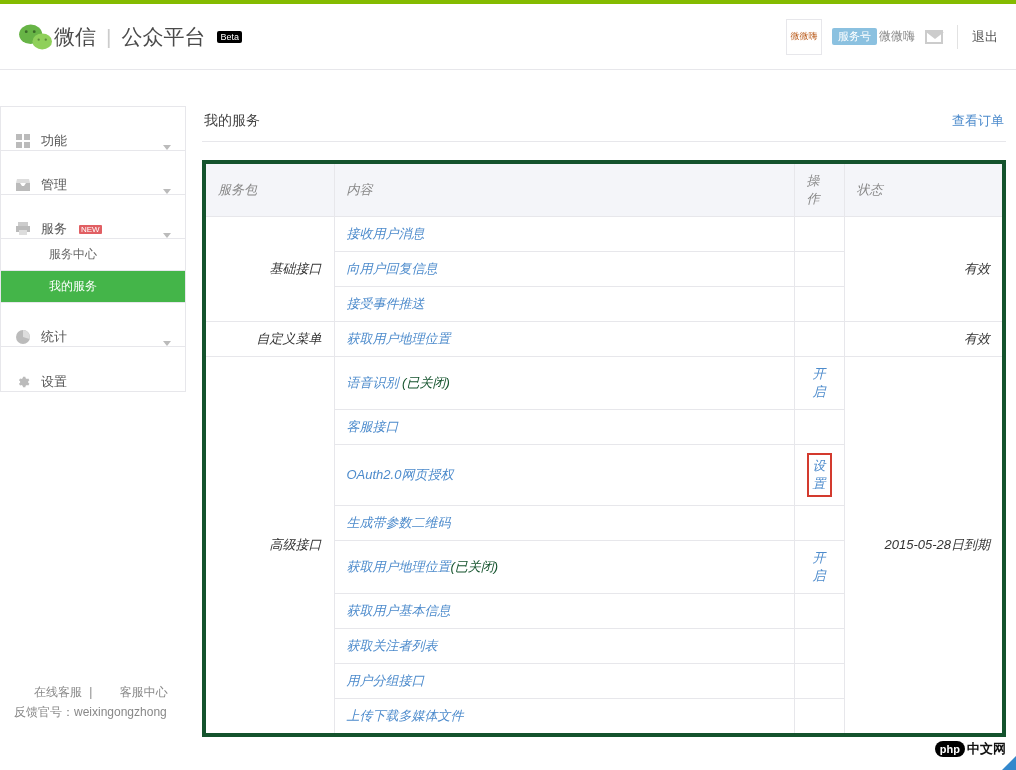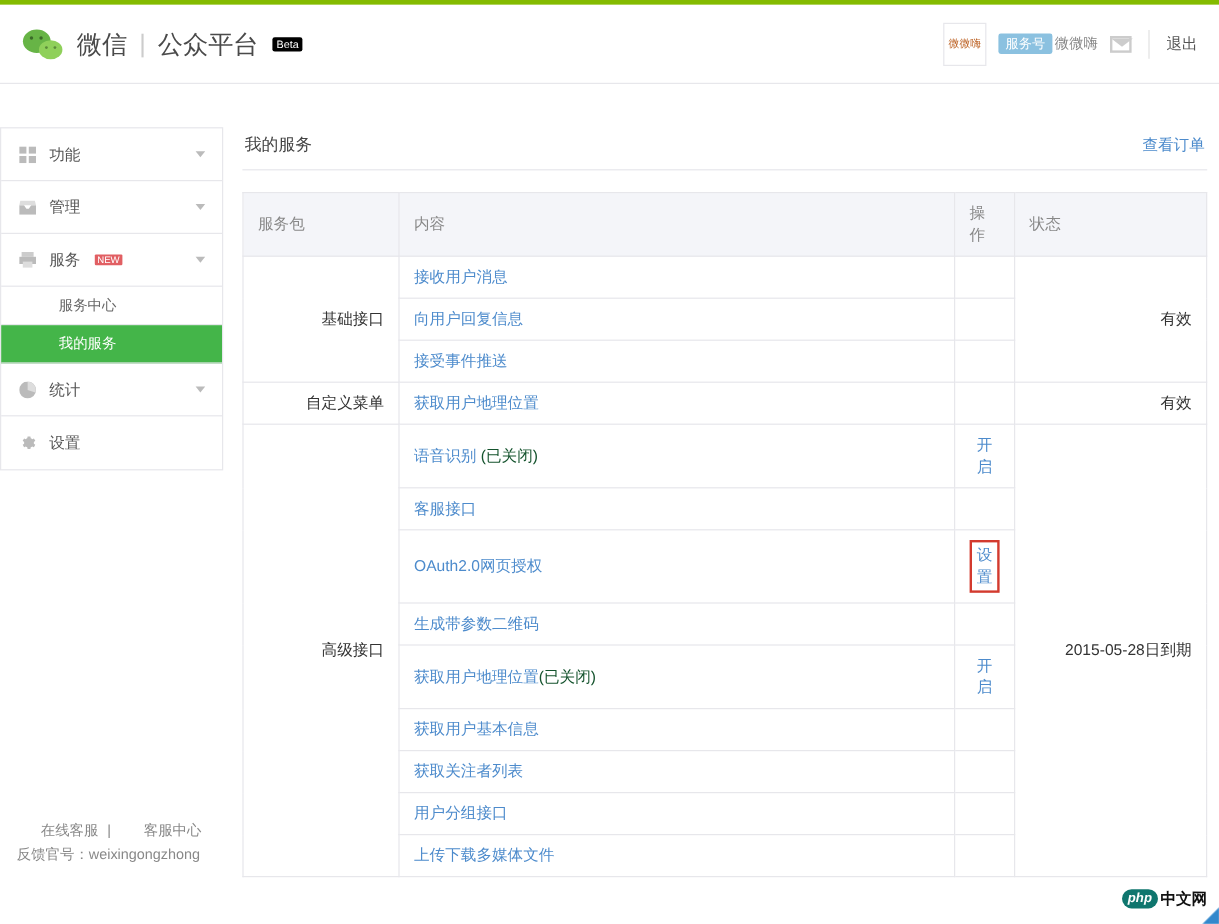"微信" .logo-area { gap: 10px -> none }
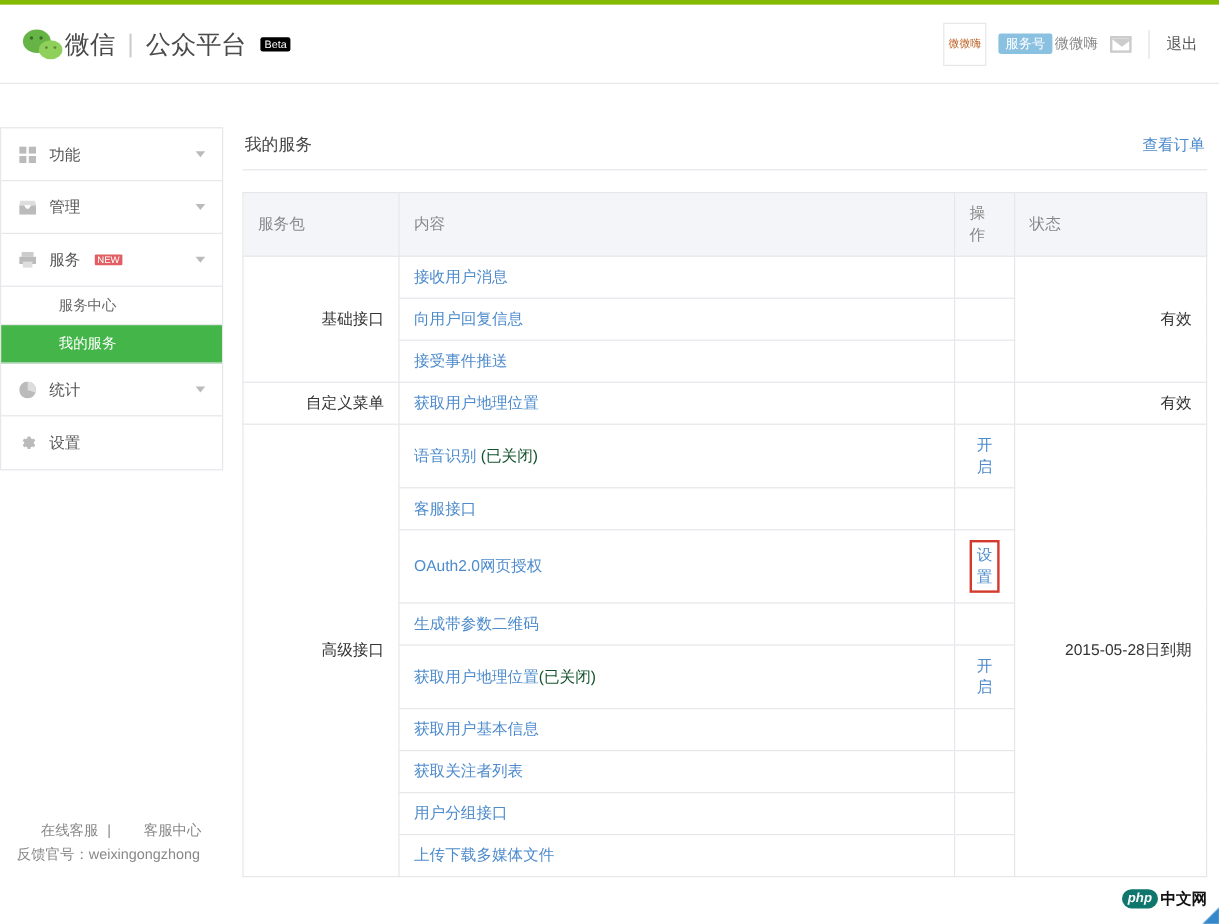"功能" .menu-group { align-items: center -> flex-end }
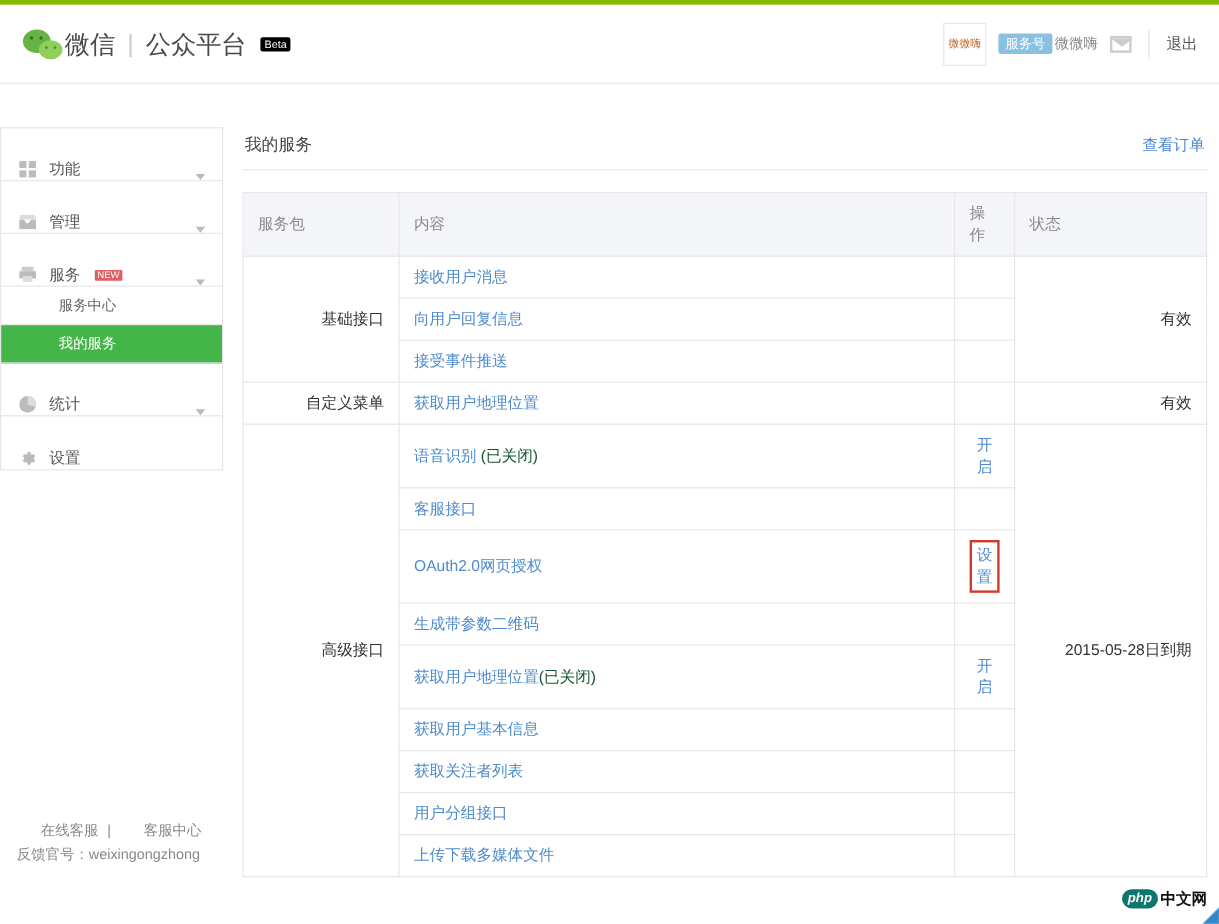"服务包" table.svc-table { border: 1px solid #14532d -> 4px solid #14532d; font-style: none -> italic }
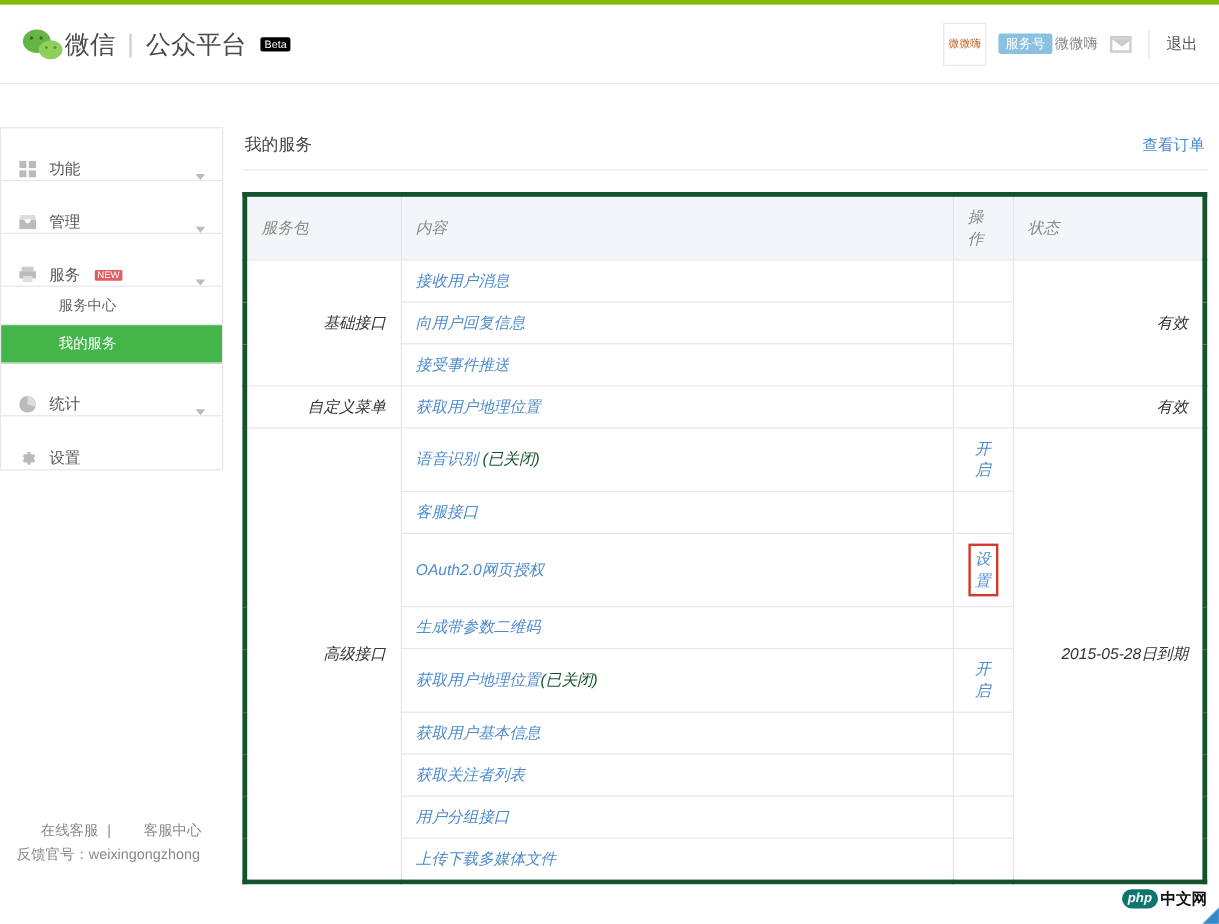"php" .php-badge { background: #0f766e -> #000000; font-style: italic -> none }
